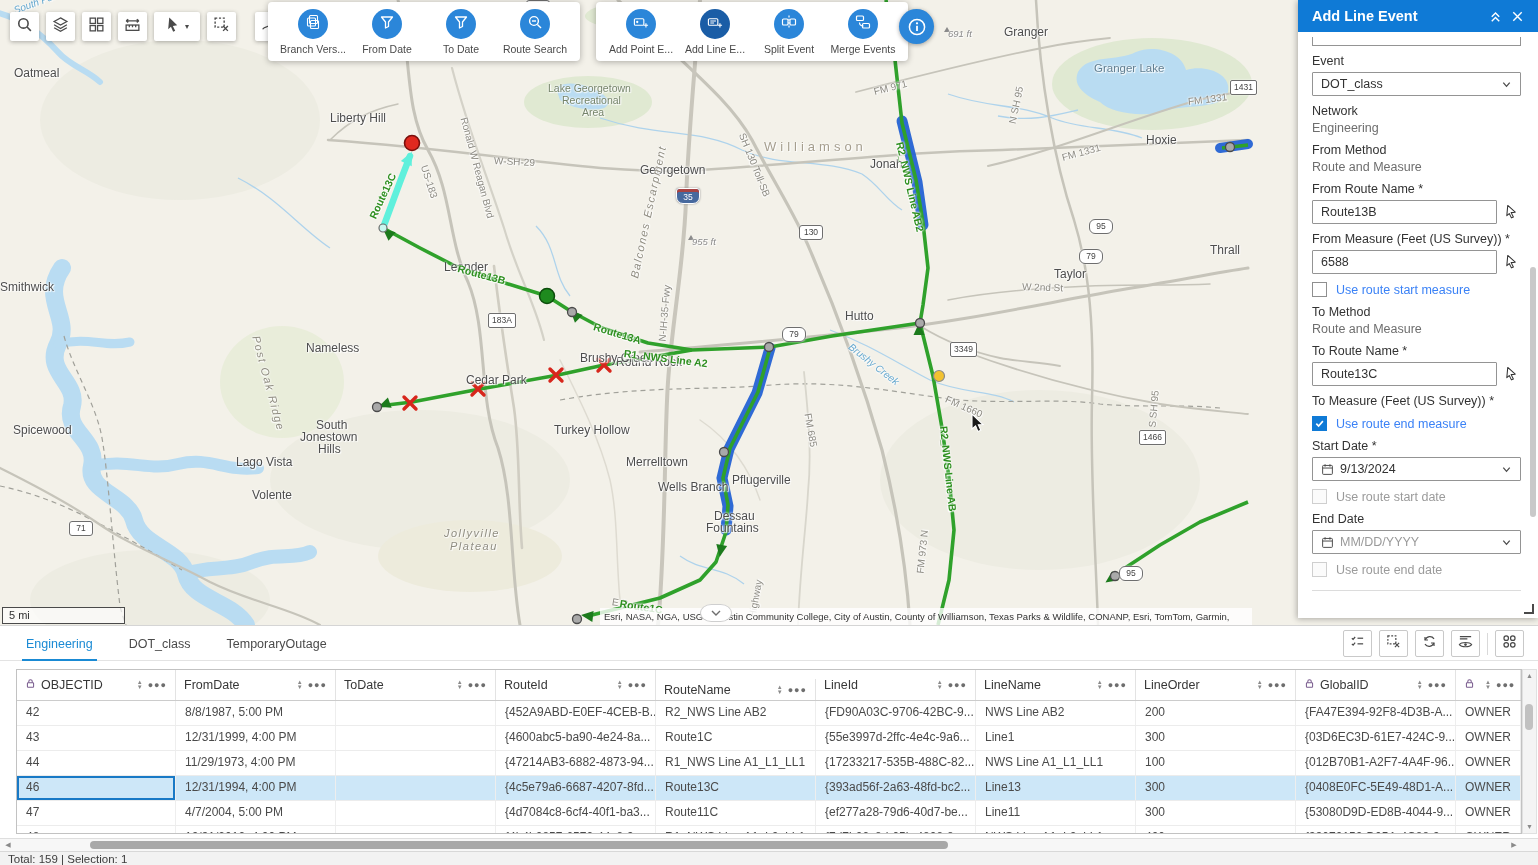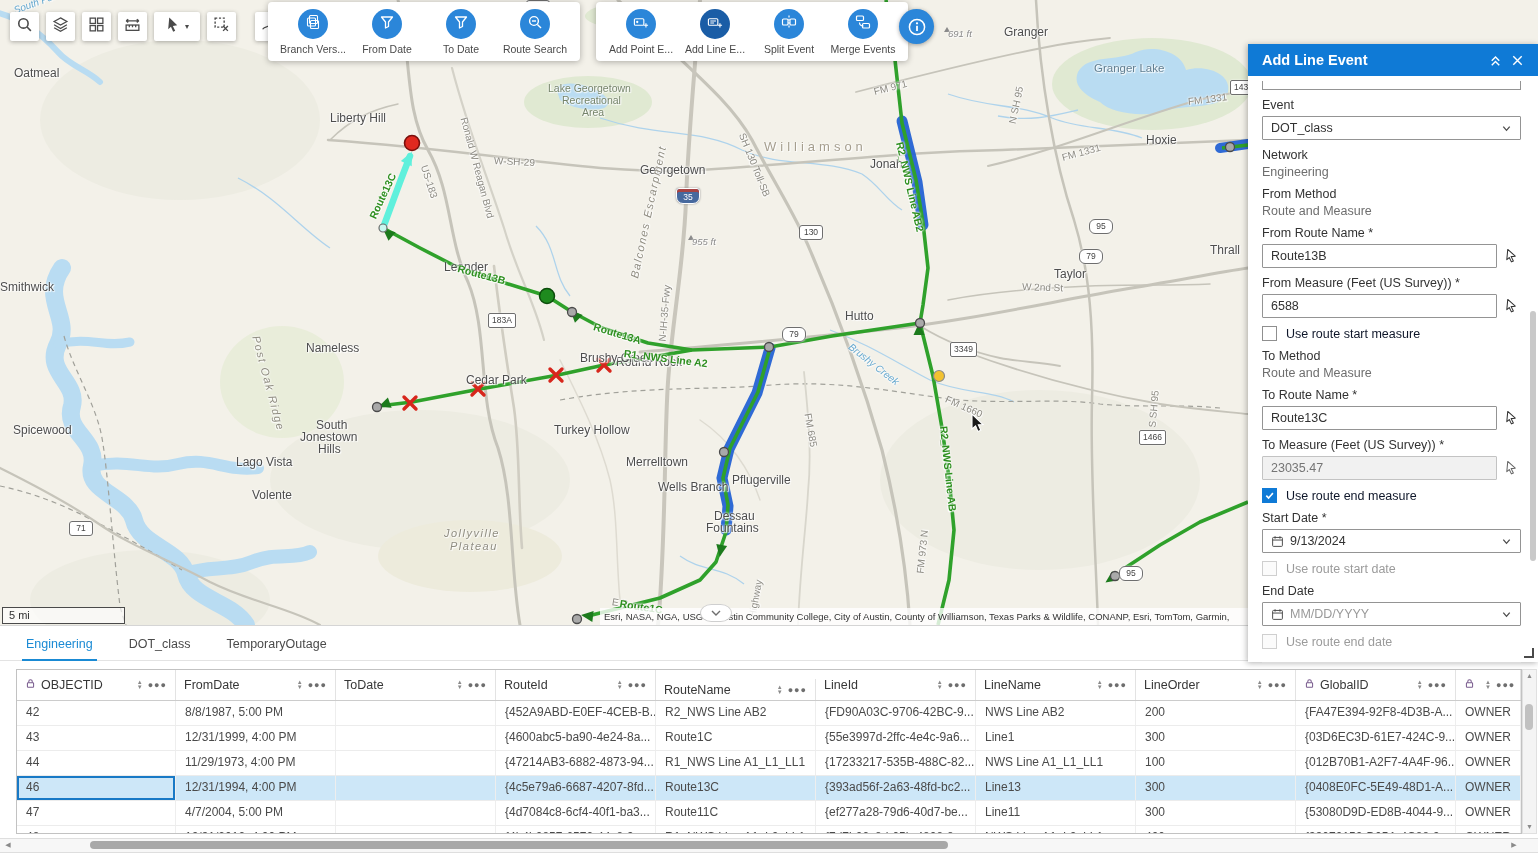"Add Line Event" #panel { margin-top: 44px -> none; width: 290px -> 240px }
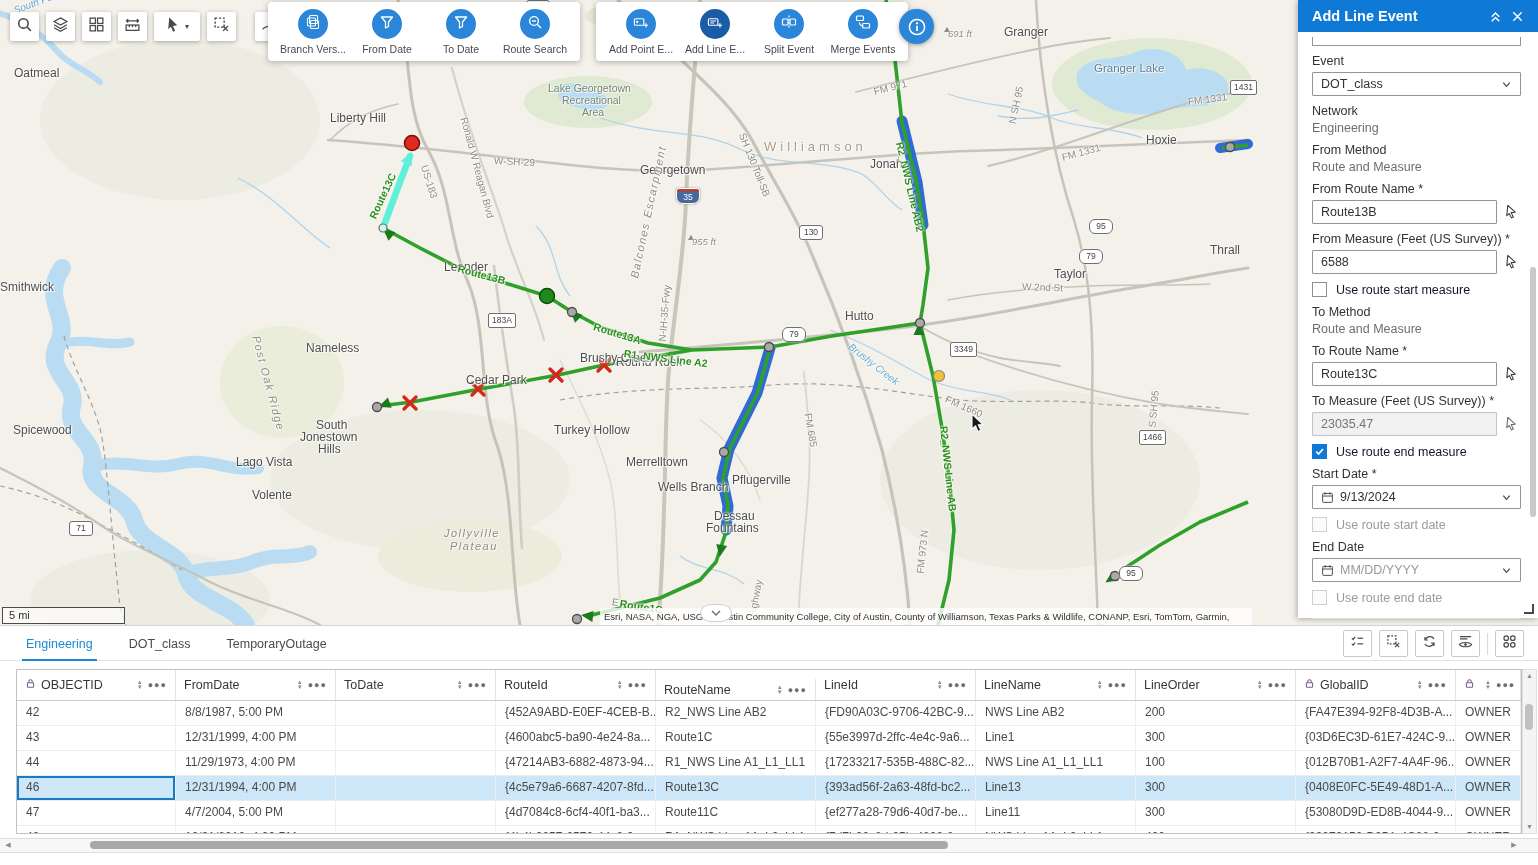"Use route start measure" .cbrow { color: #0f172a -> #3b82f6 }
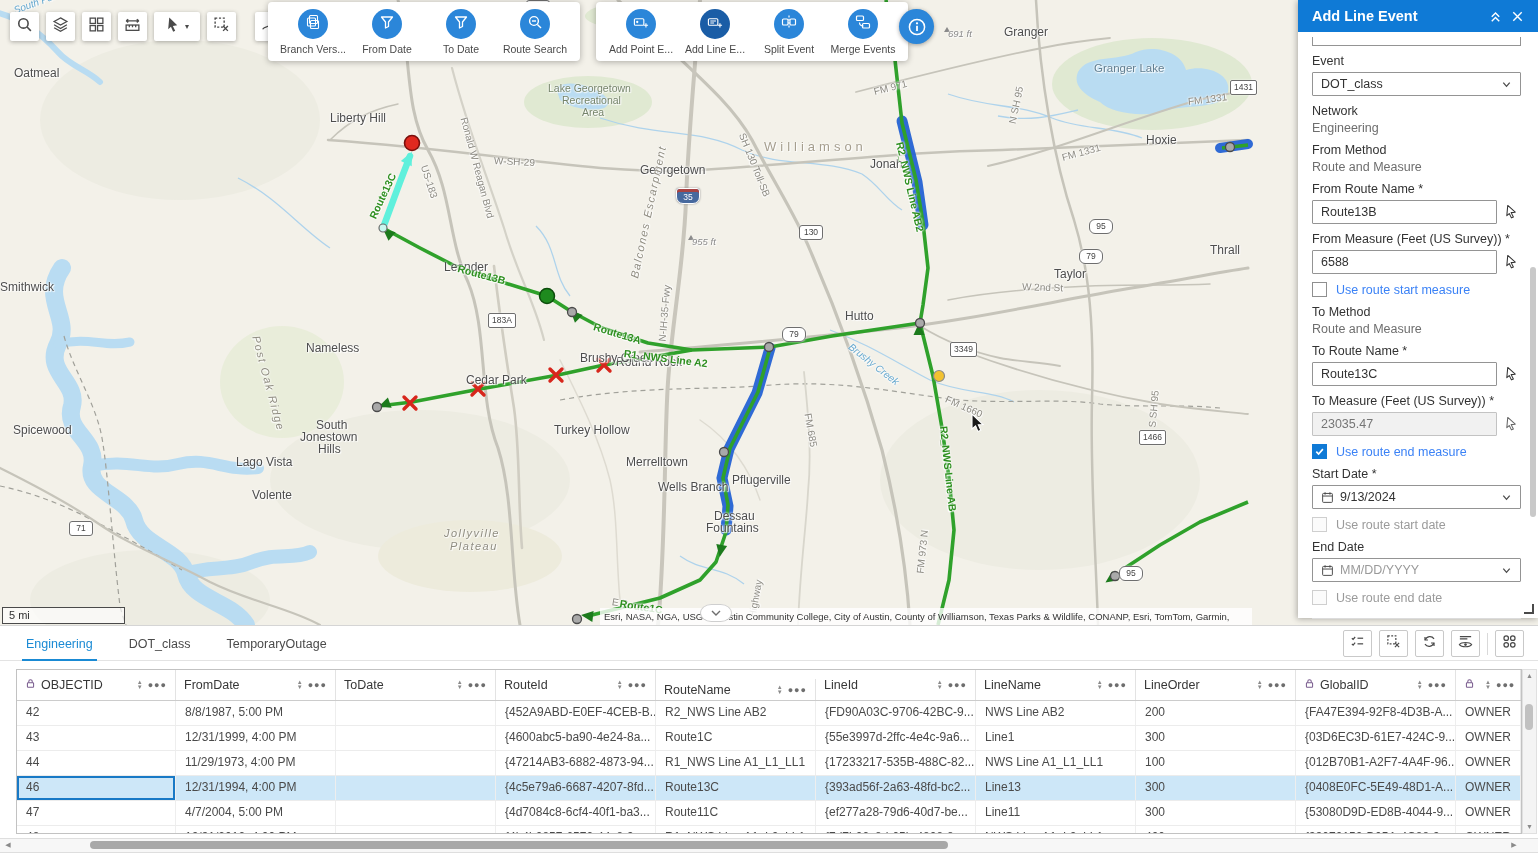"23035.47" div.inrow { html: <div> <input> <span> <svg> <path></path> </svg> </span> </div> -> none }
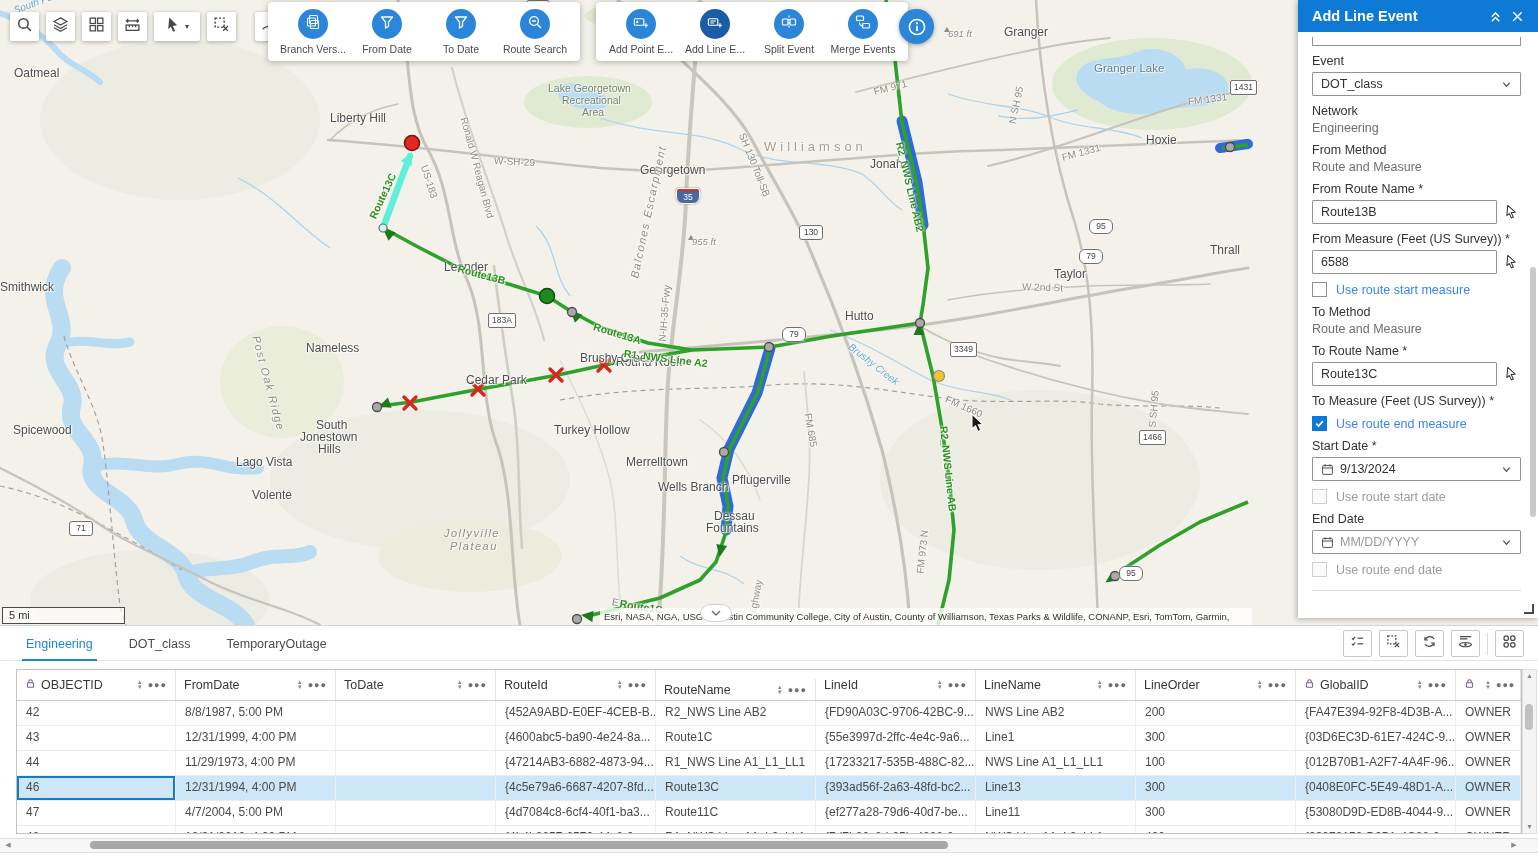"Total: 159 | Selection: 1" div { html: none -> <div>Total: 159 | Selection: 1</div> }
